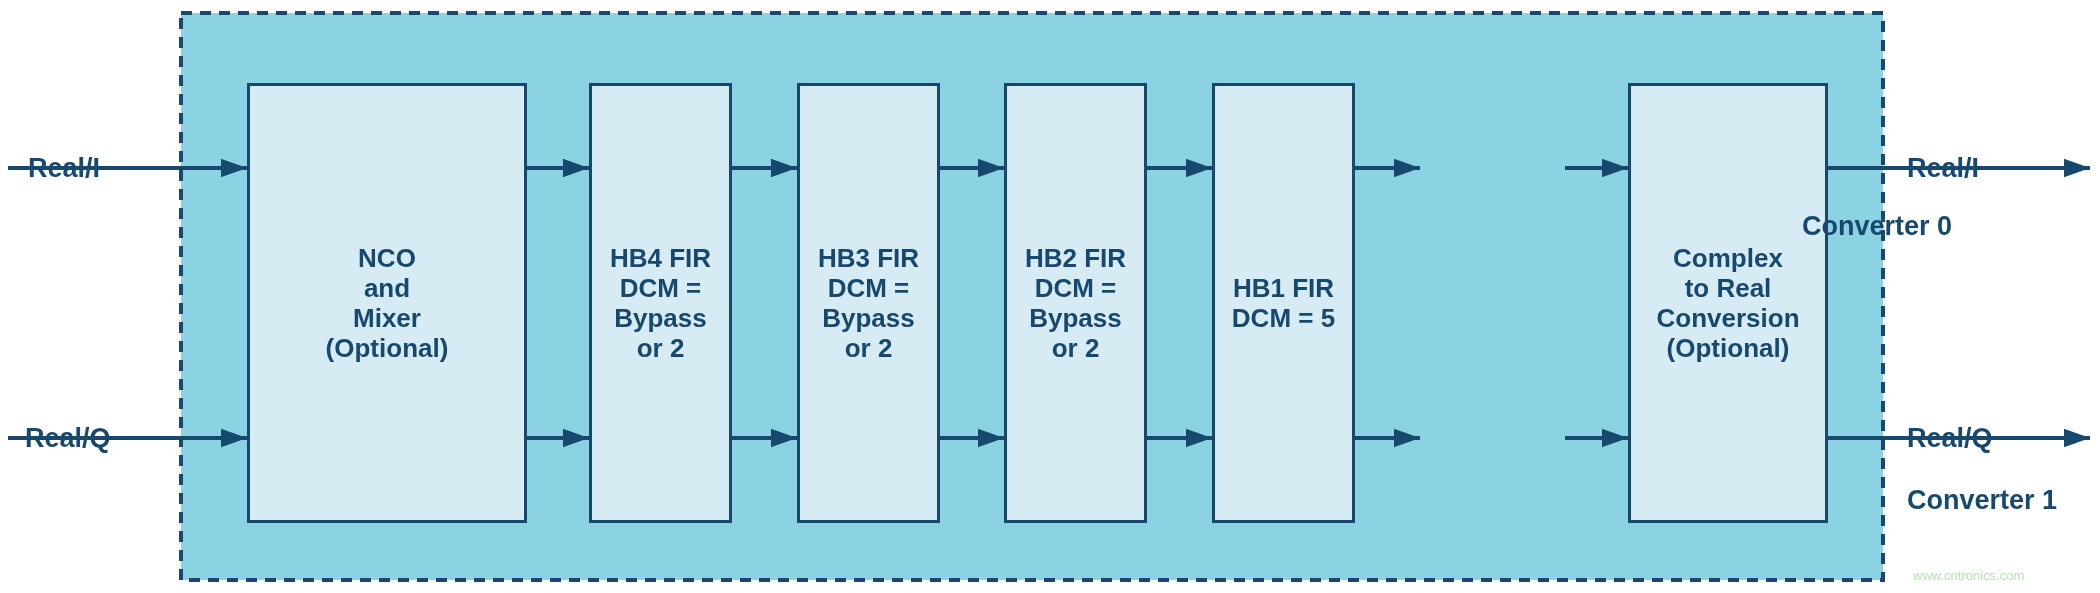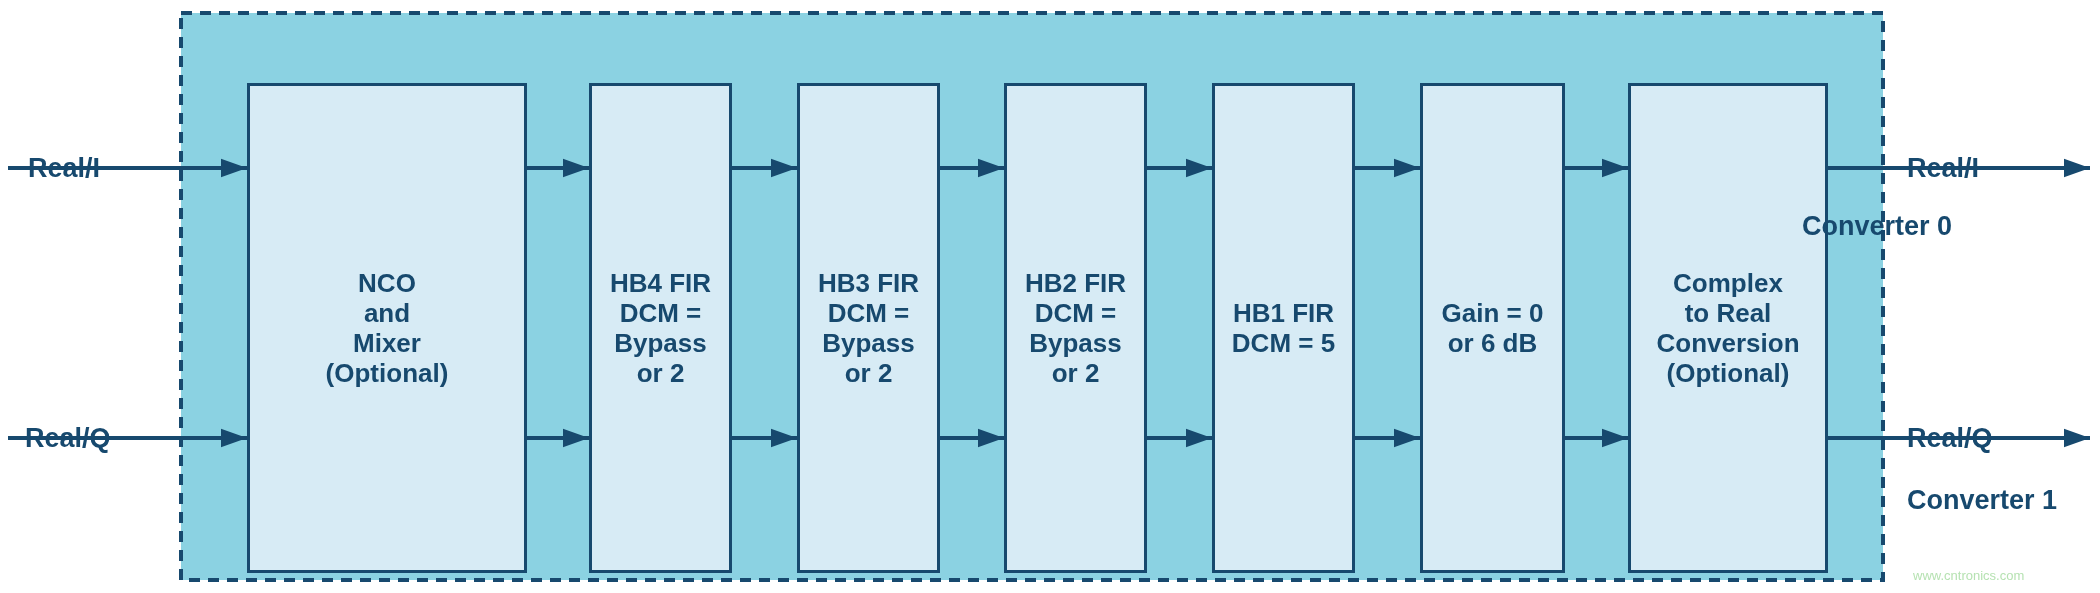"NCO" .block { height: 490px -> 440px }
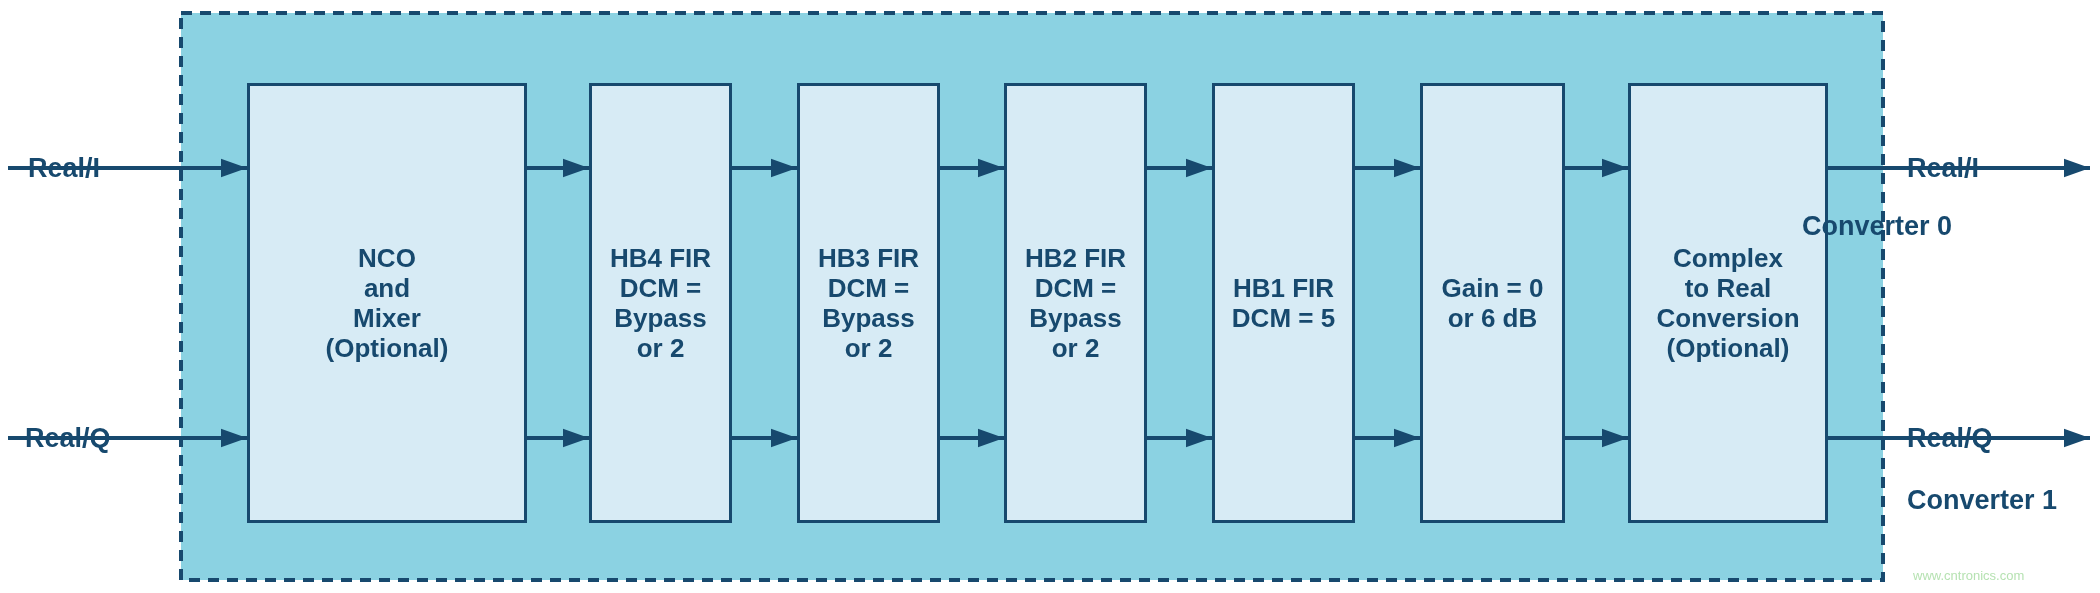"Gain = 0" div.block { html: <div> <div>Gain = 0 or 6 dB</div> </div> -> none }
